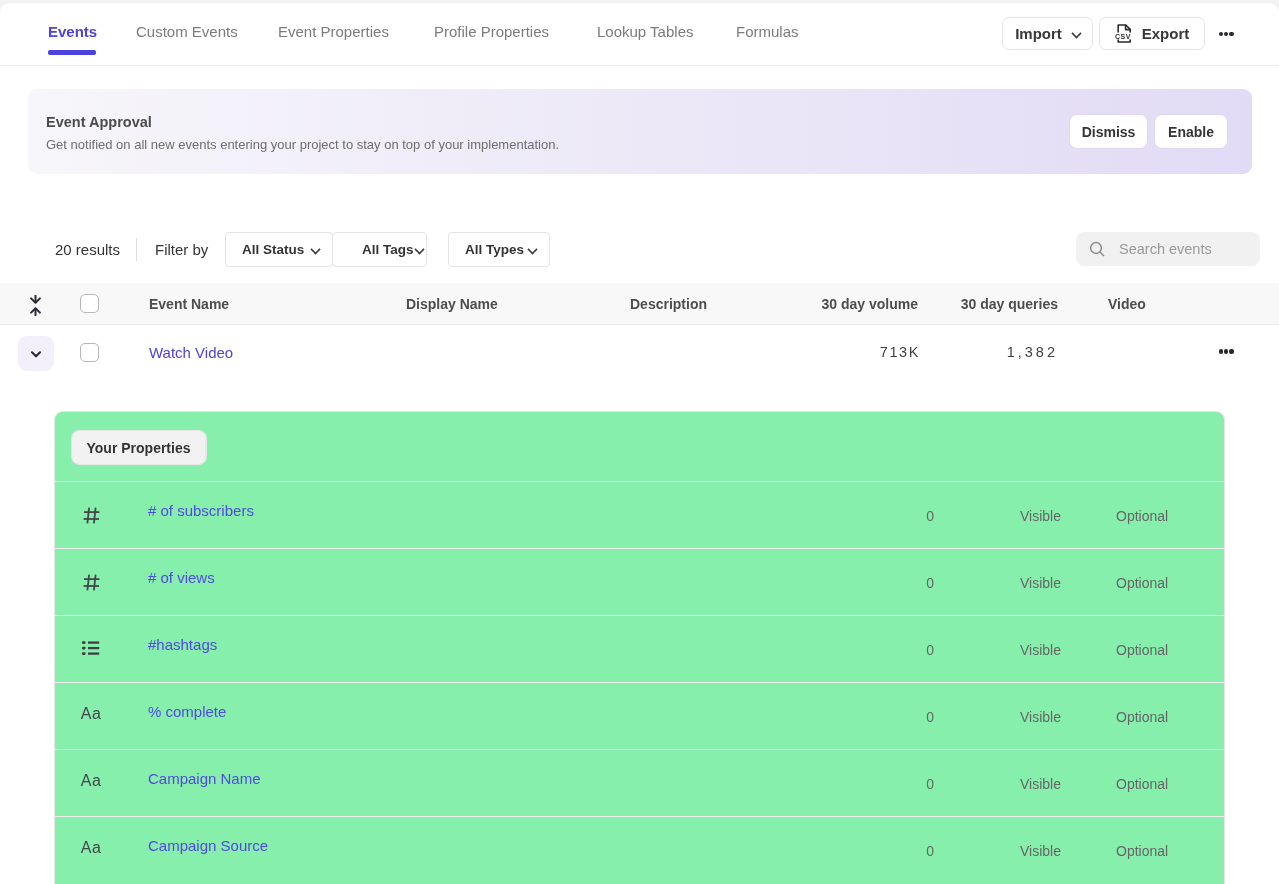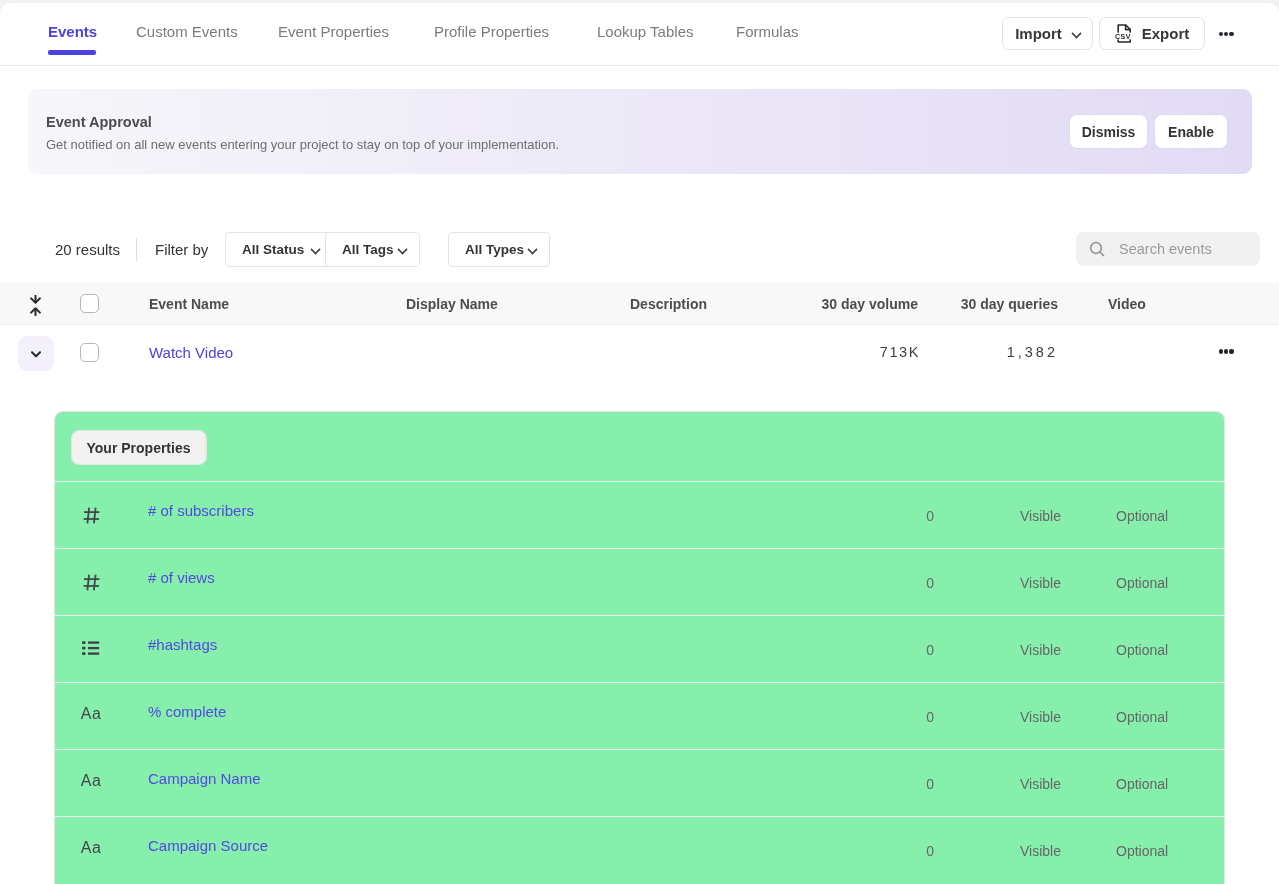"All Tags" div.fbtn { left: 325px -> 332px; padding-left: 16px -> 29px }
